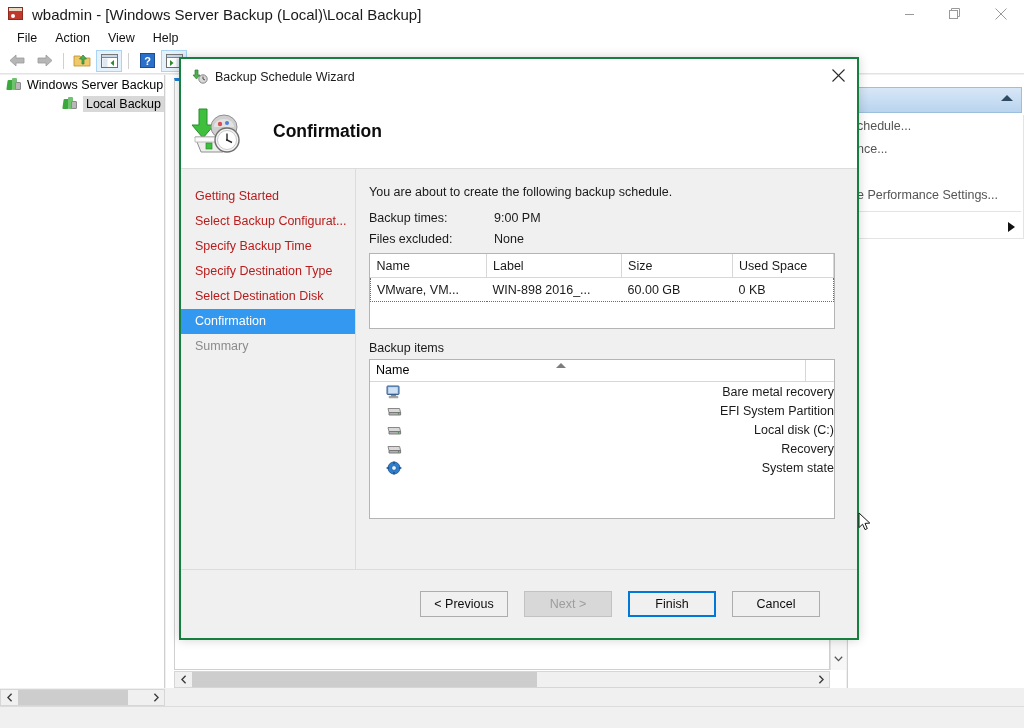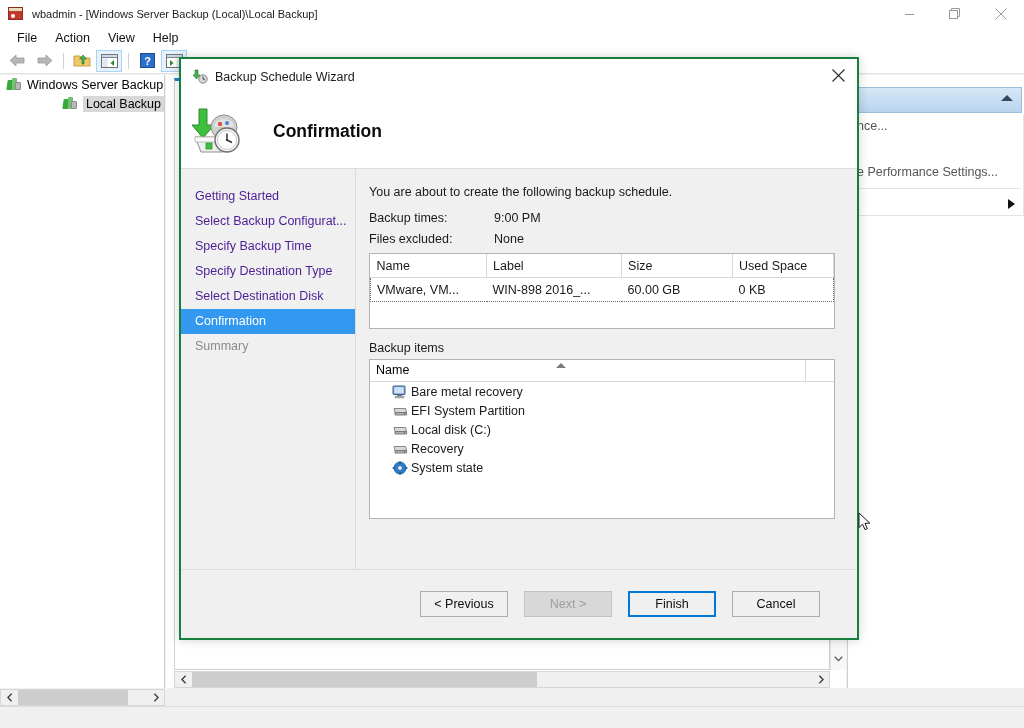"wbadmin - [Windows Server Backup" .titlebar-text { font-size: 11px -> 15px }
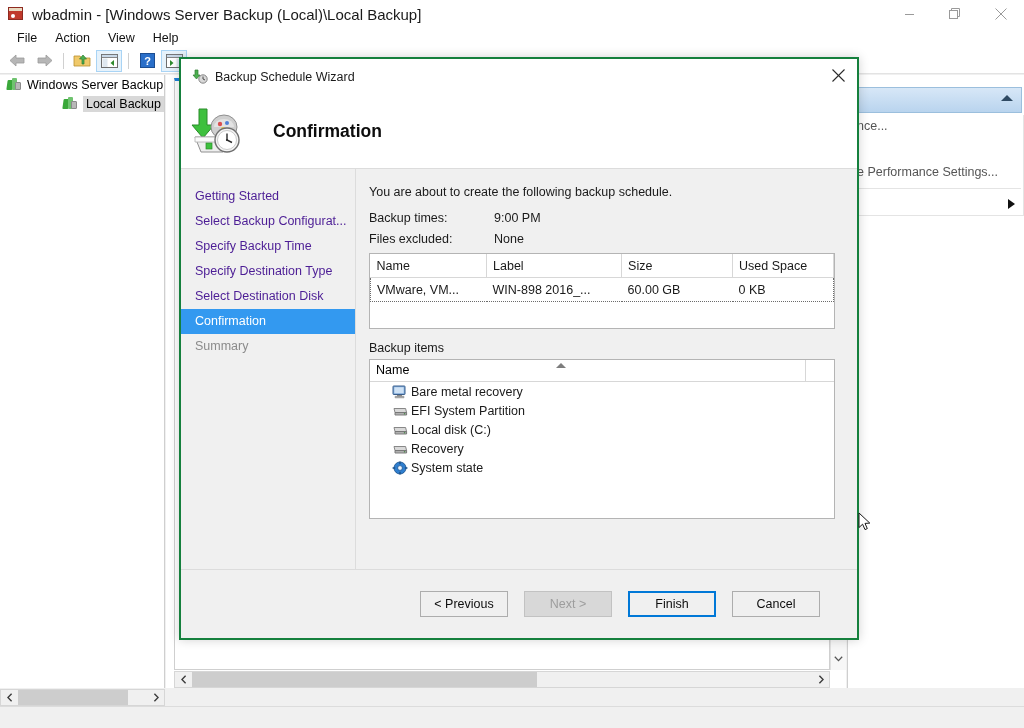"chedule..." div.act-row { html: none -> <div>chedule...</div> }
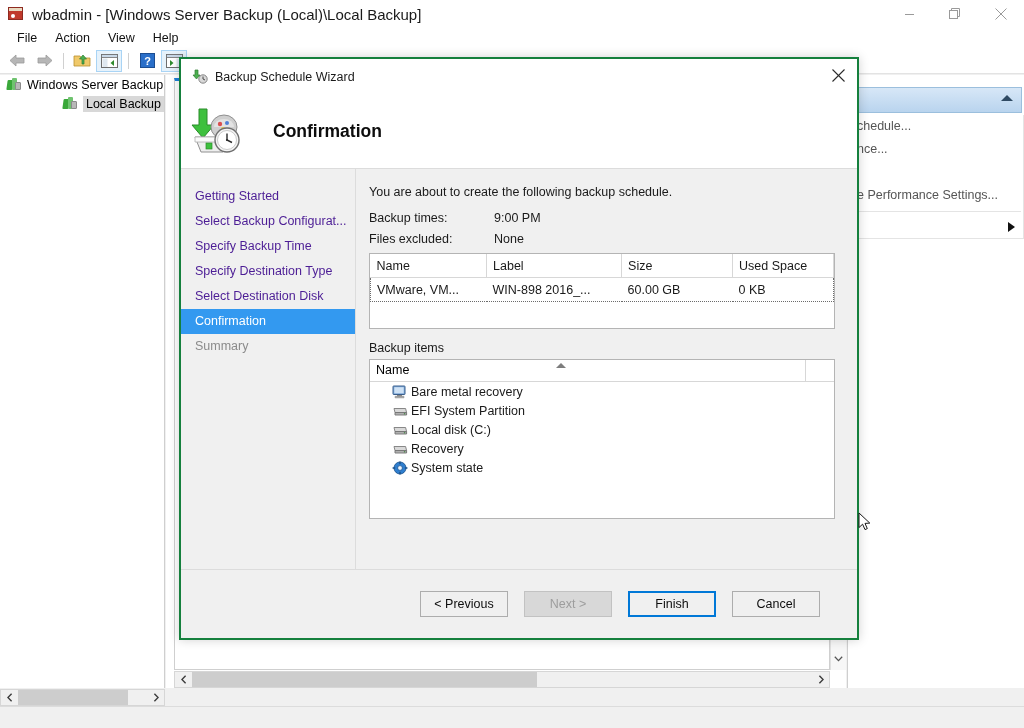"Getting Started" .step { color: #4c1d95 -> #b91c1c }
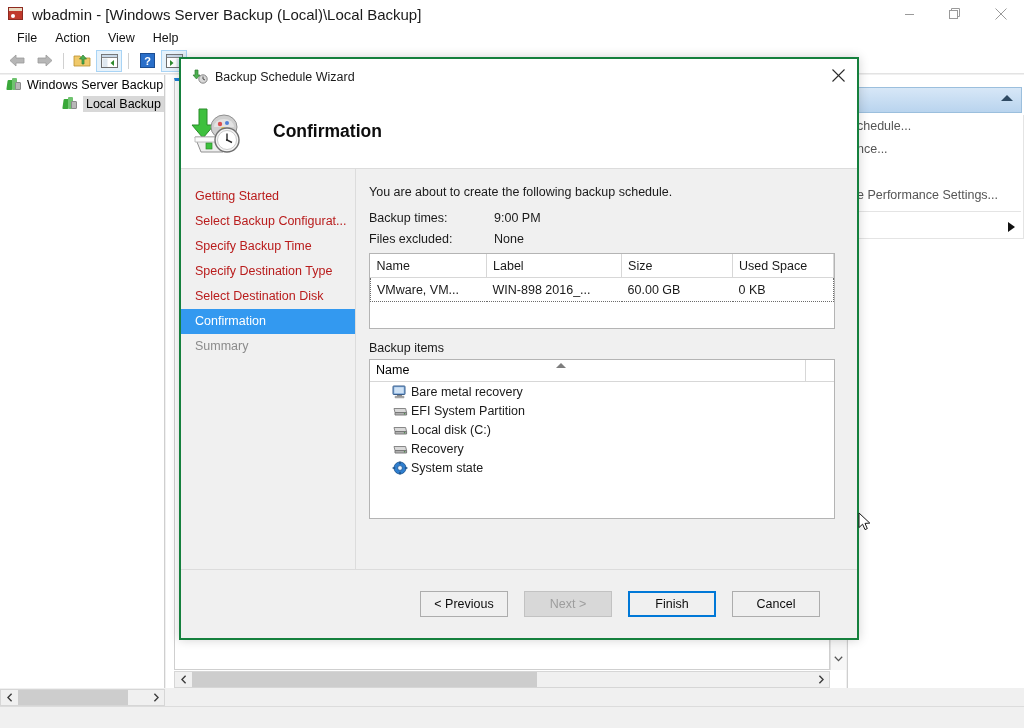"Bare metal recovery" .item-row { justify-content: none -> space-between; padding-left: 22px -> 16px }
